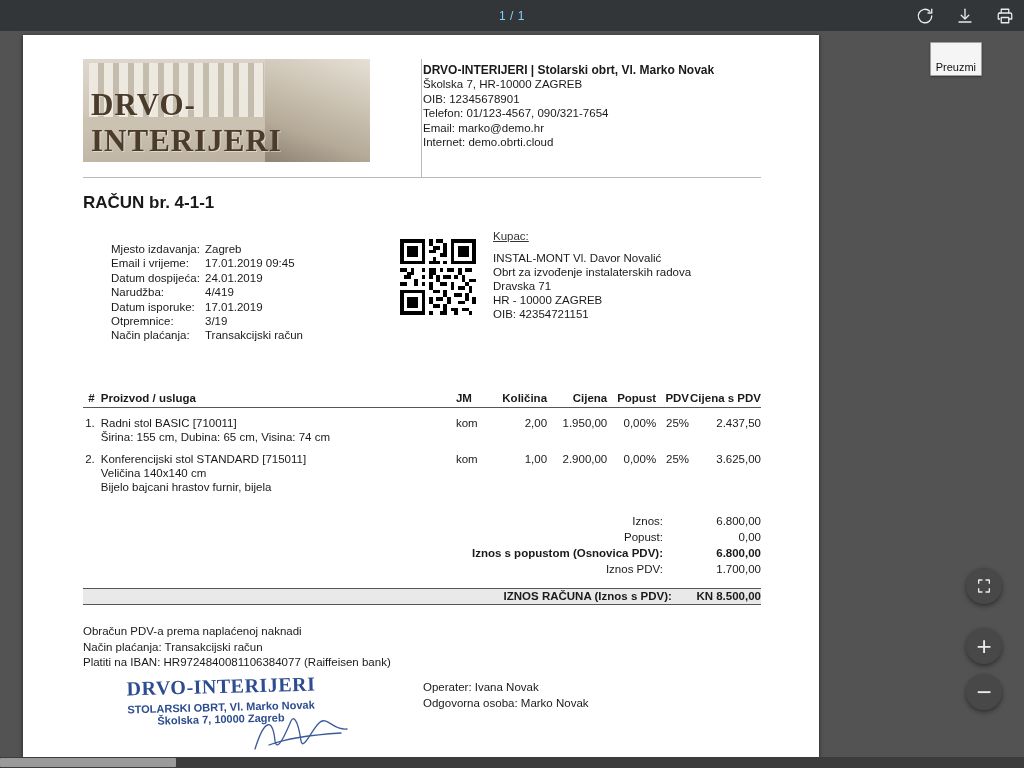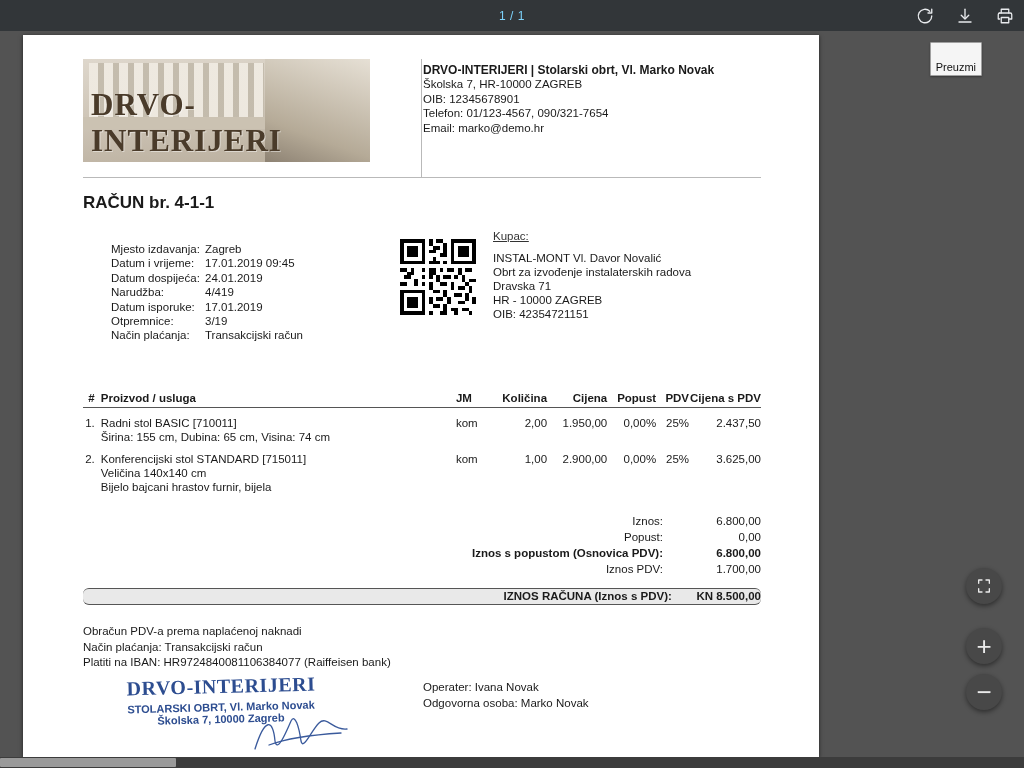"Internet: demo.obrti.cloud" div { html: none -> <div>Internet: demo.obrti.cloud</div> }
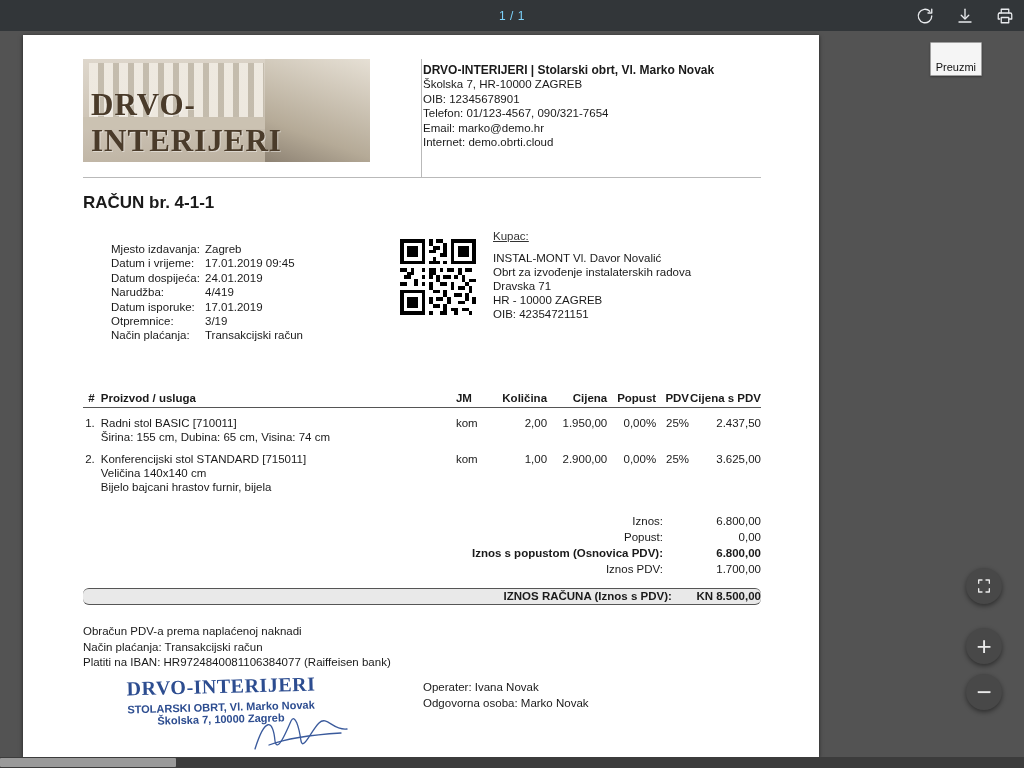"Datum i vrijeme:" td.k { text: Datum -> Email }
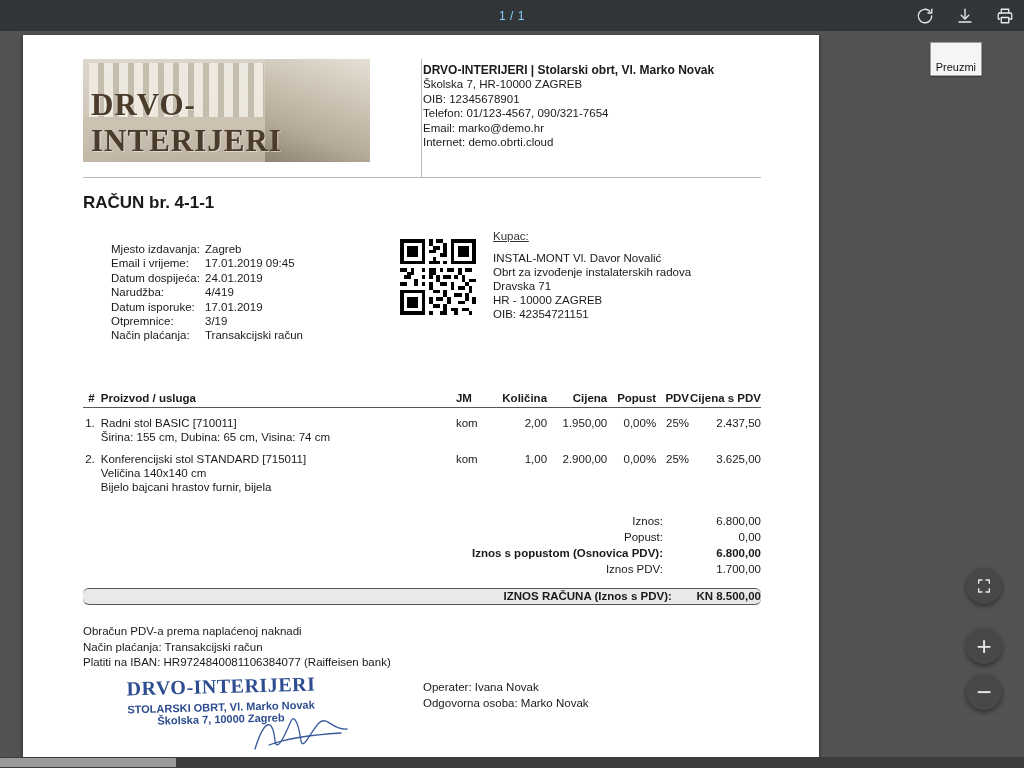"IZNOS RAČUNA (Iznos s PDV):" .grand-row { border-radius: 6px -> none }
